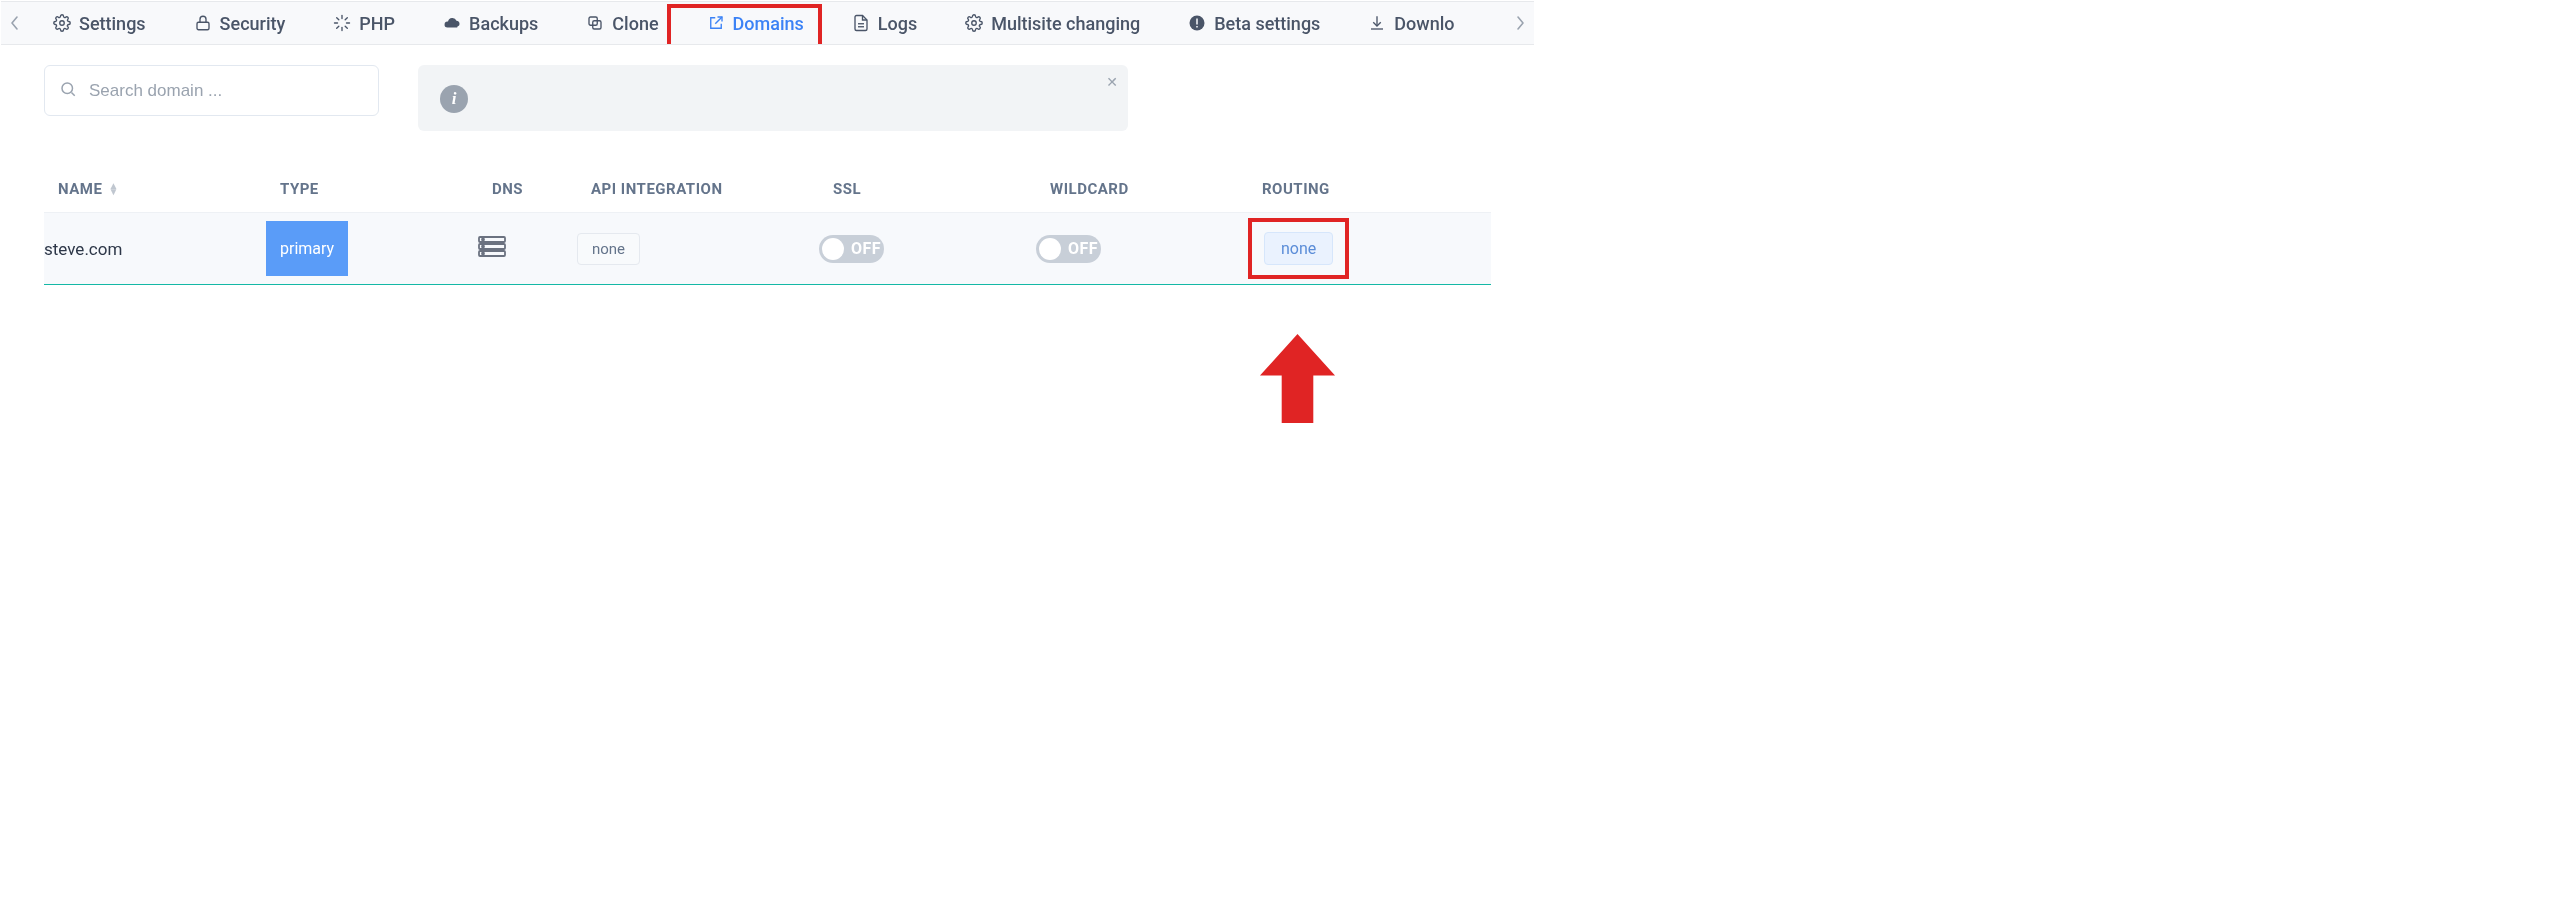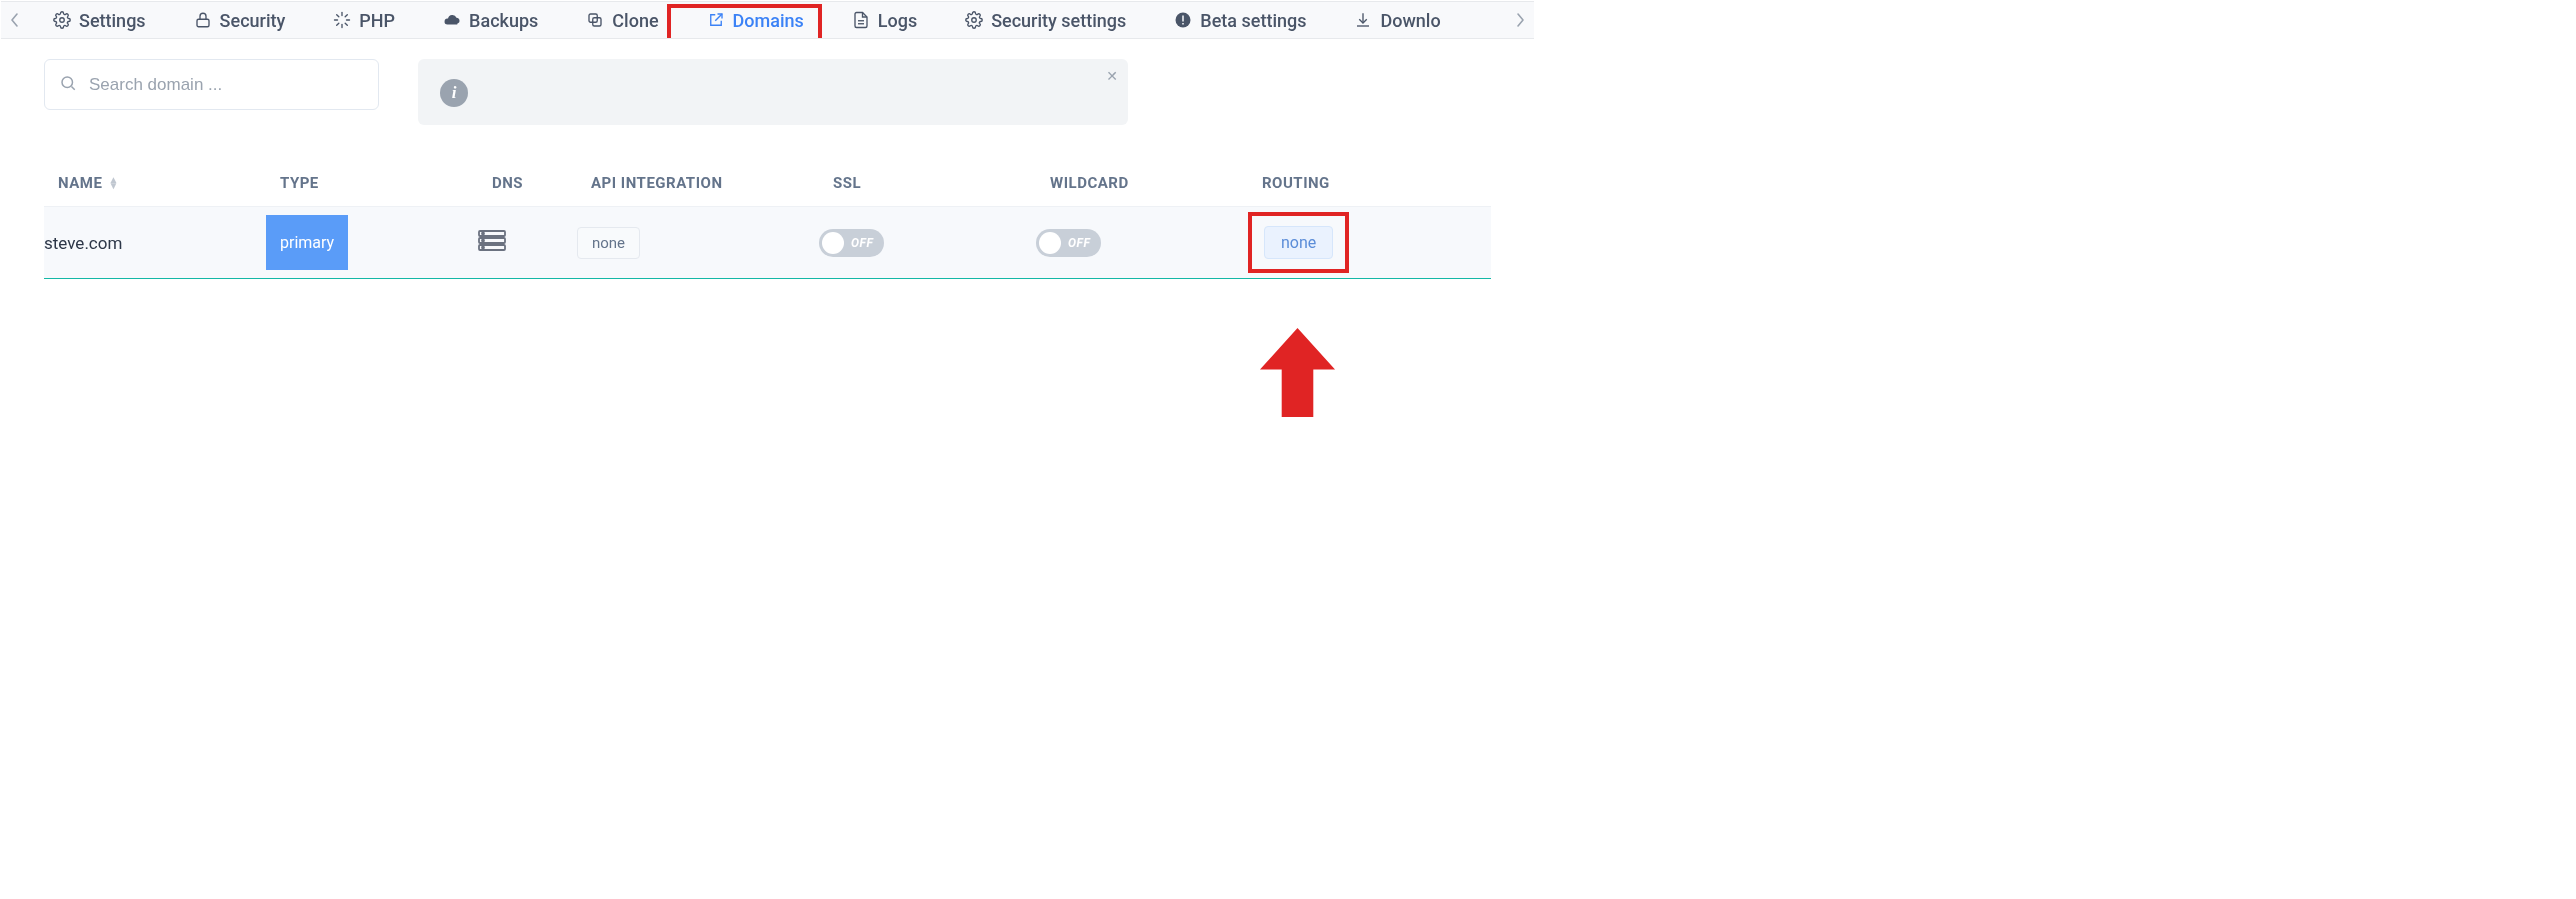"Settings" .nav { height: 38px -> 44px }
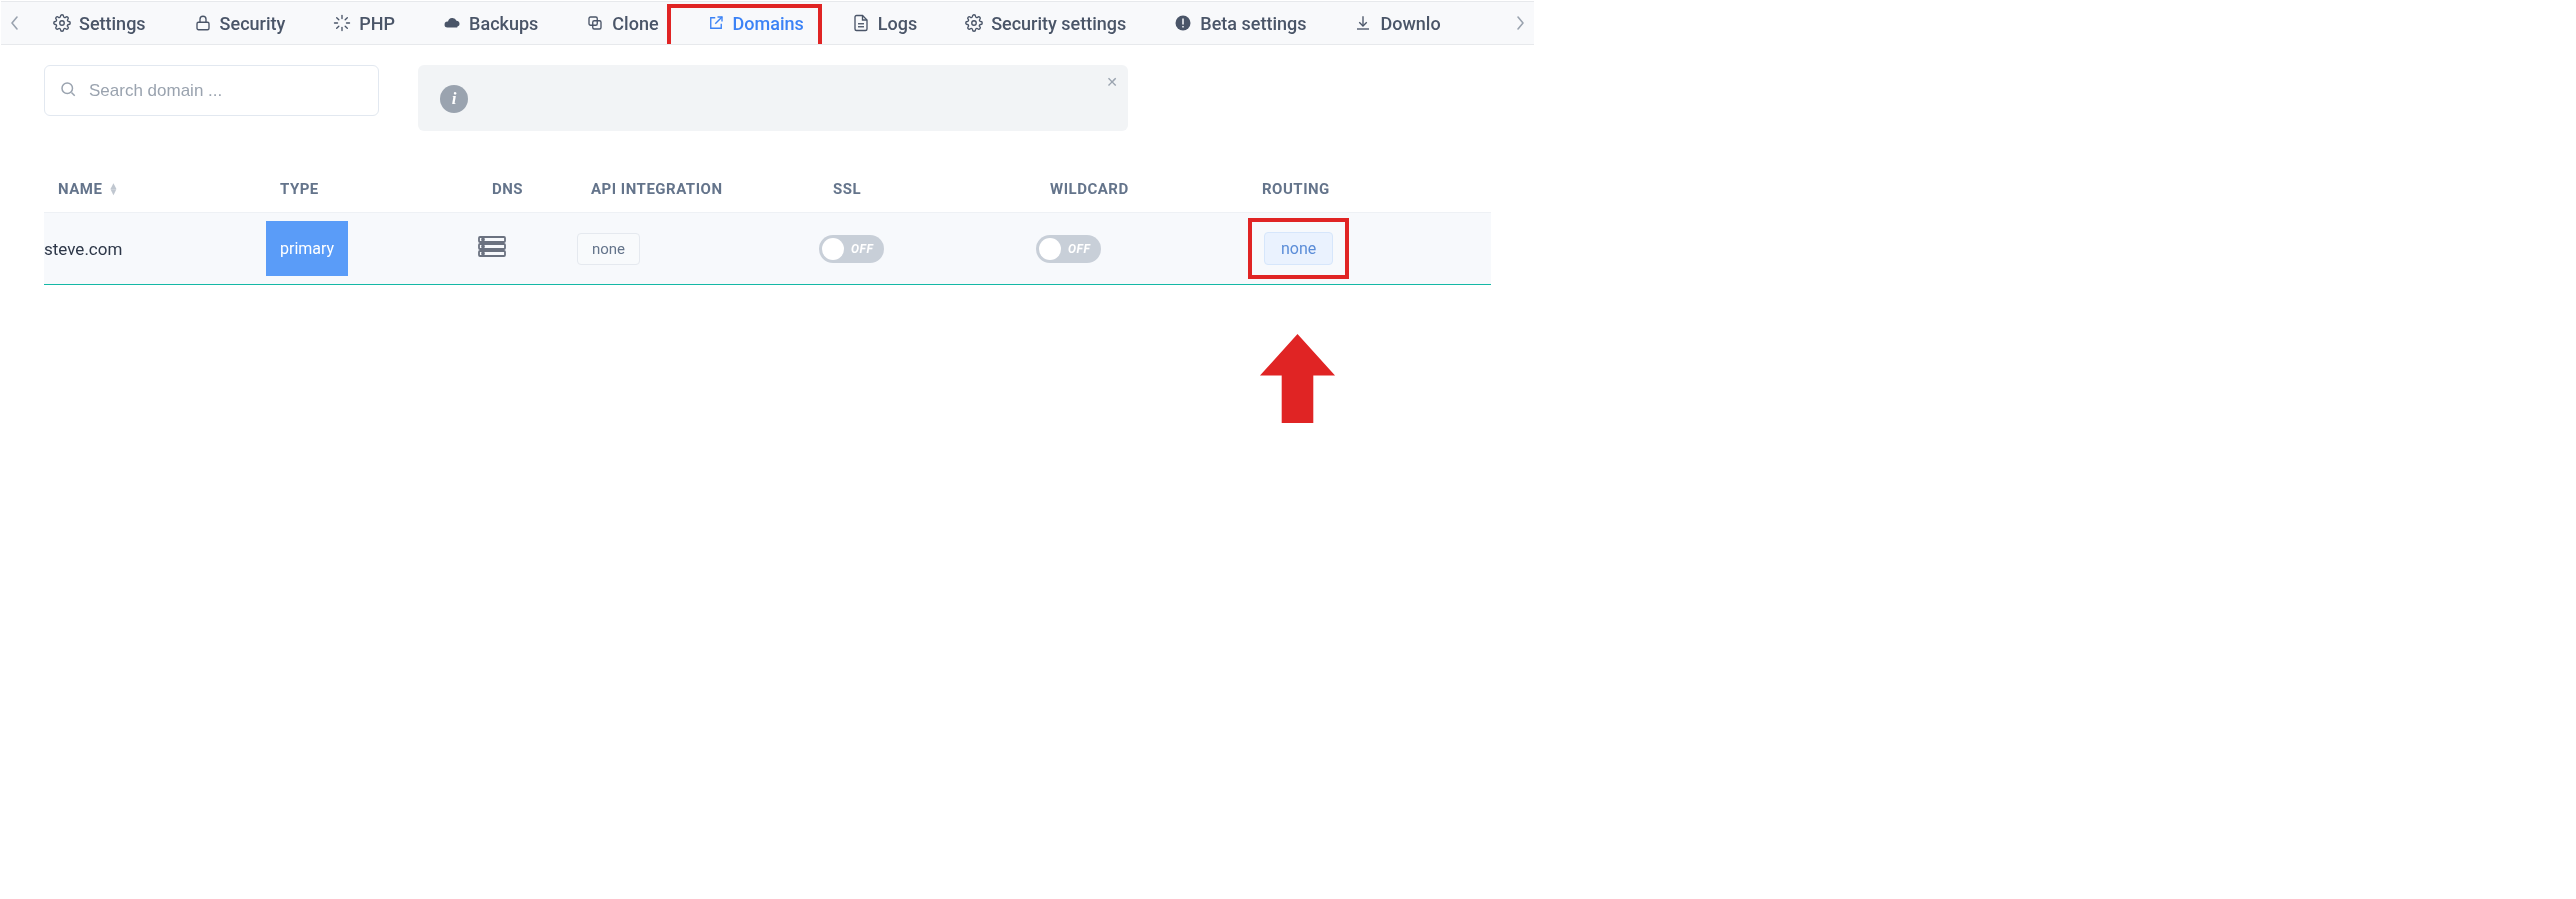"Security settings" span.nav-label { text: Security settings -> Multisite changing }
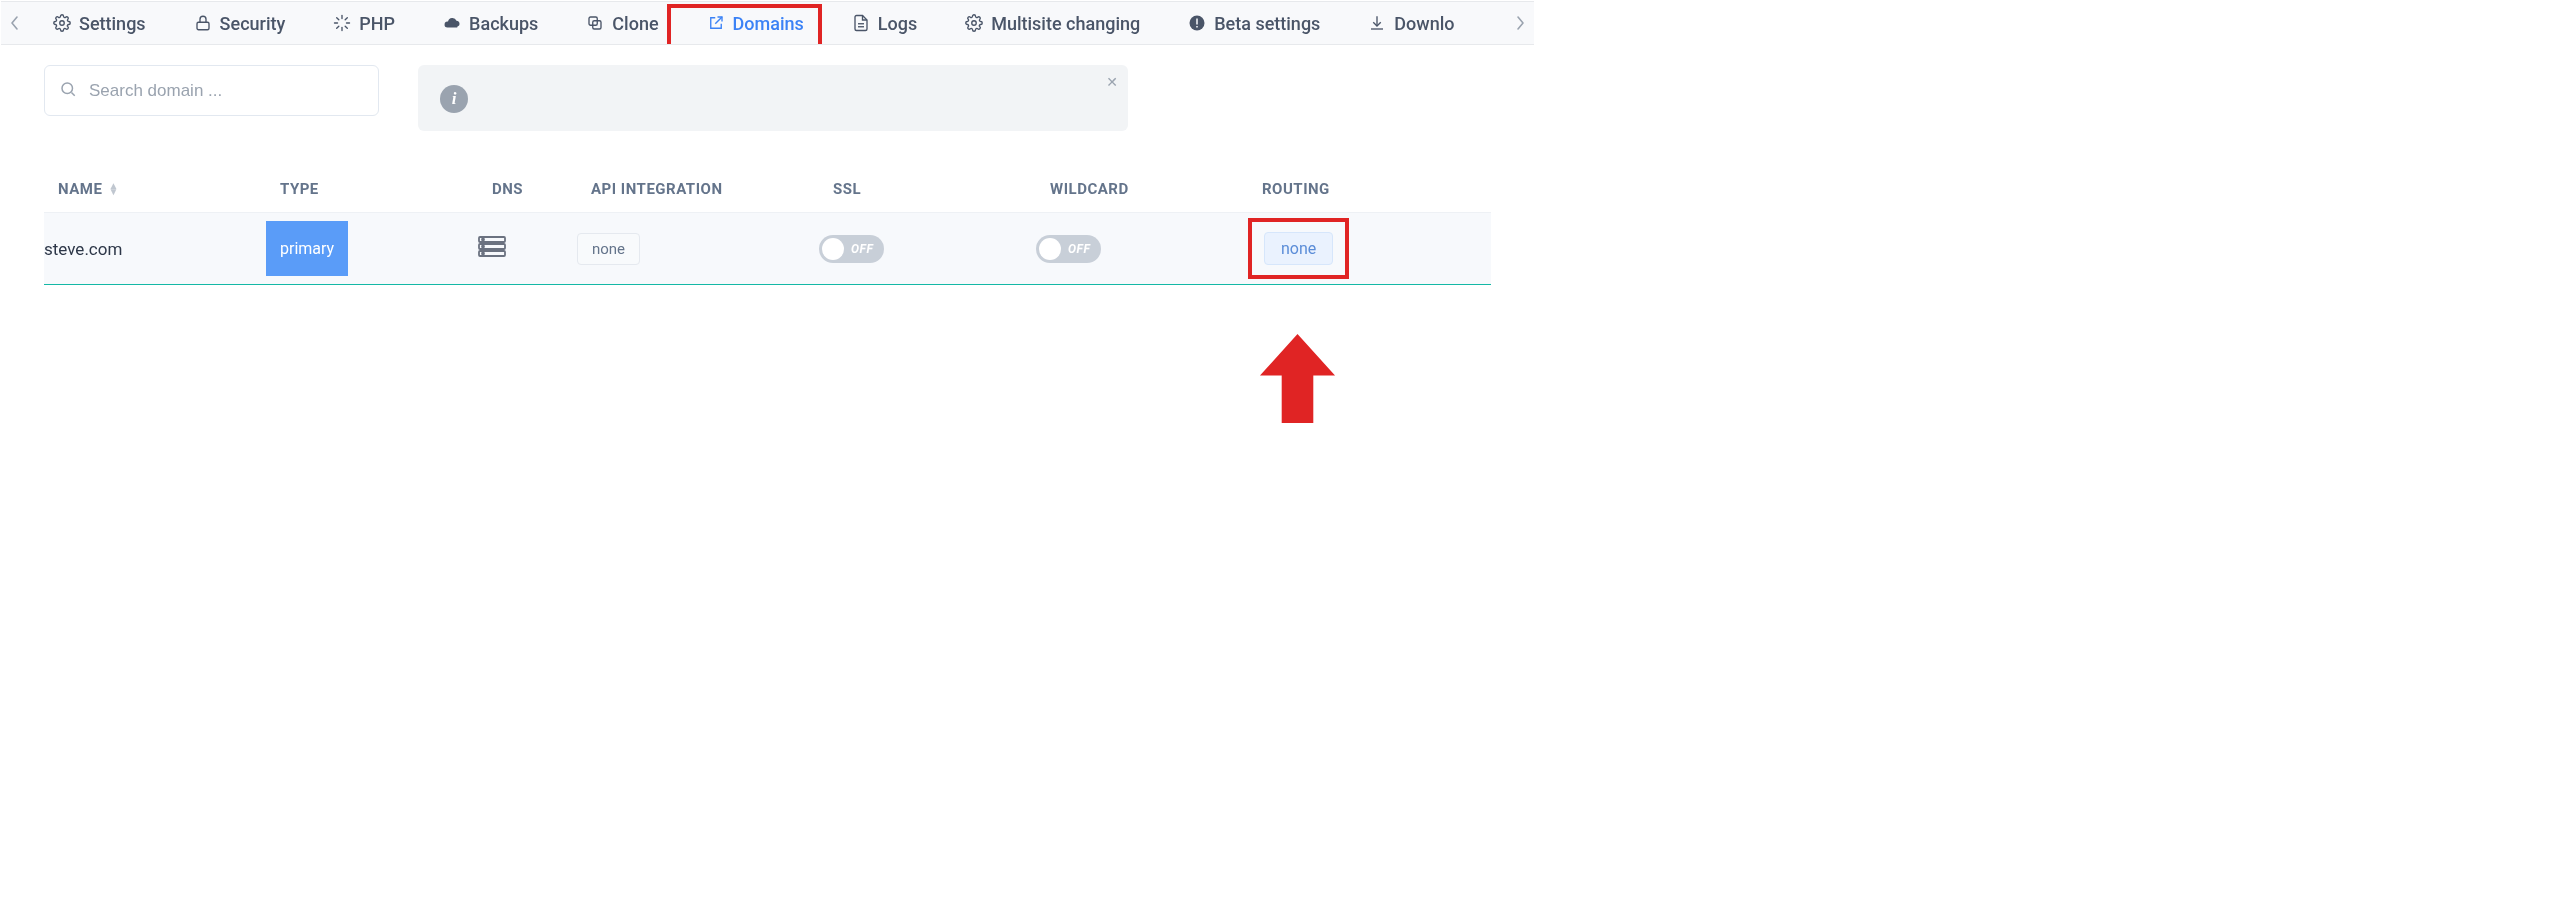"OFF" .toggle { font-size: 12px -> 16px; font-style: italic -> none }
